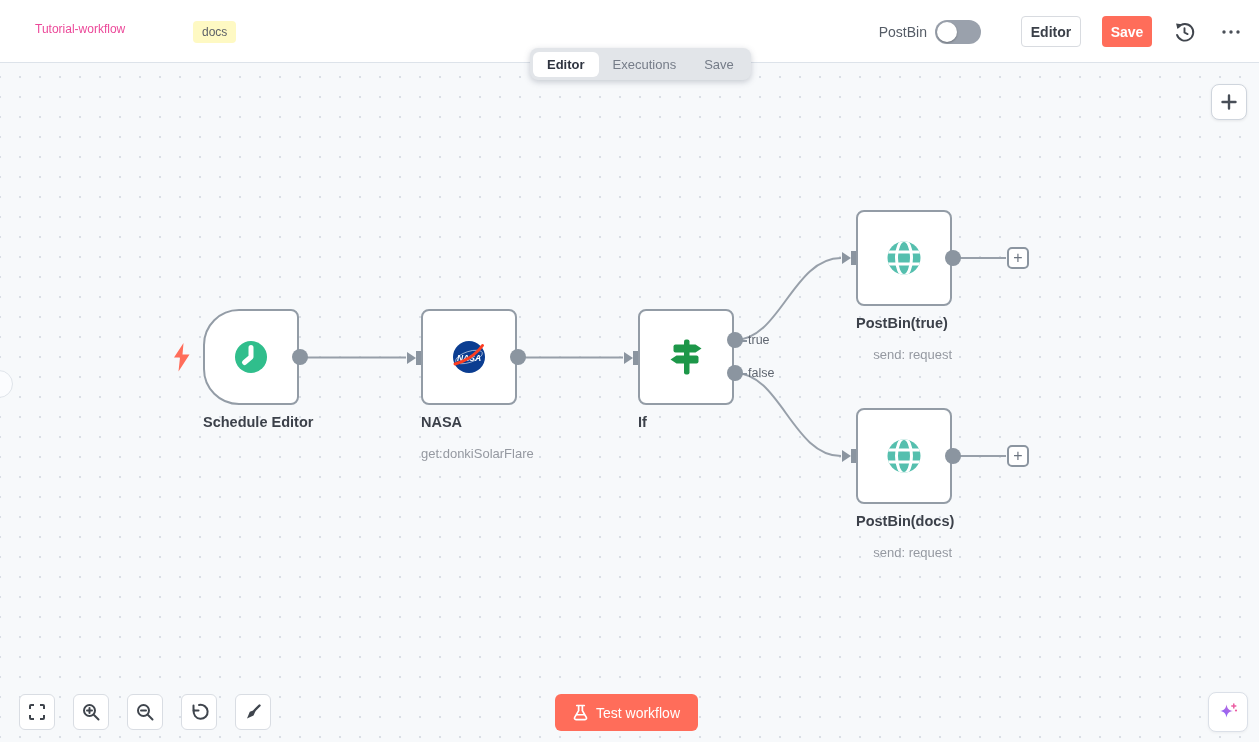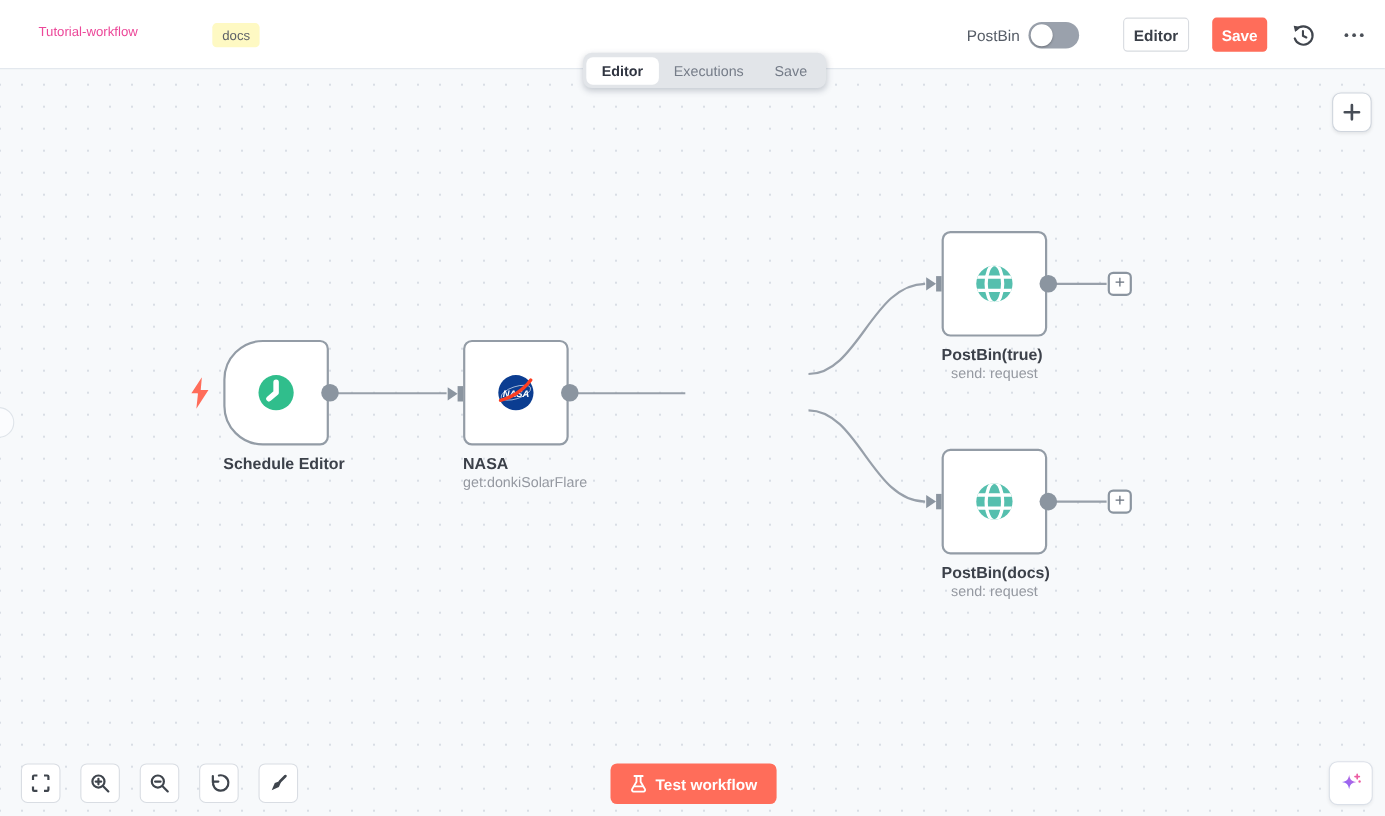"true" div.node { html: none -> <div> <div> <svg> <rect></rect> <path></path> <path></path> </svg> </div> <span> <span></span> <span></span> </span> <span></span> <span></span> <span>true</span> <span>false</span> <div>If</div> </div> }
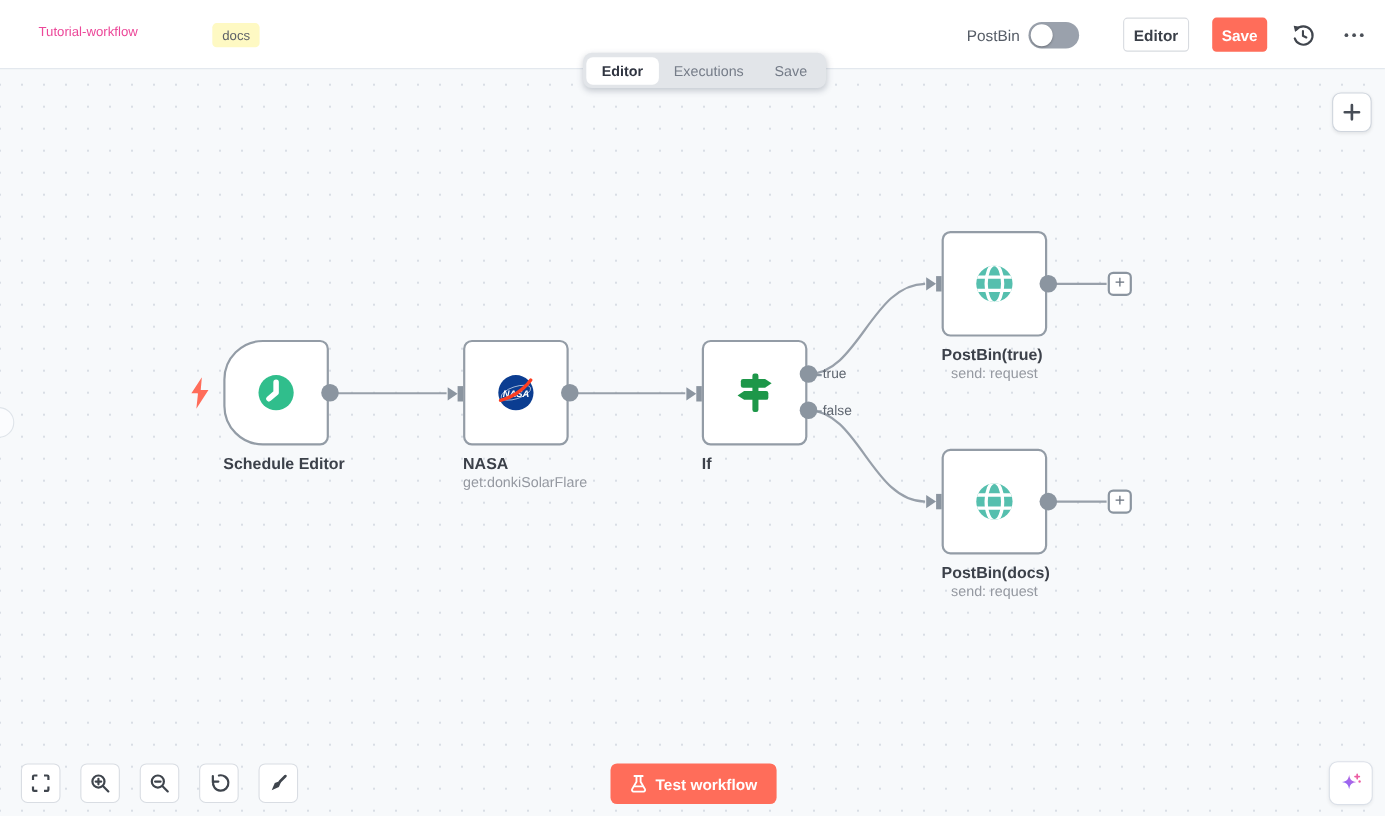"send: request" .node-sub { margin-top: 1px -> 16px; text-align: center -> right }
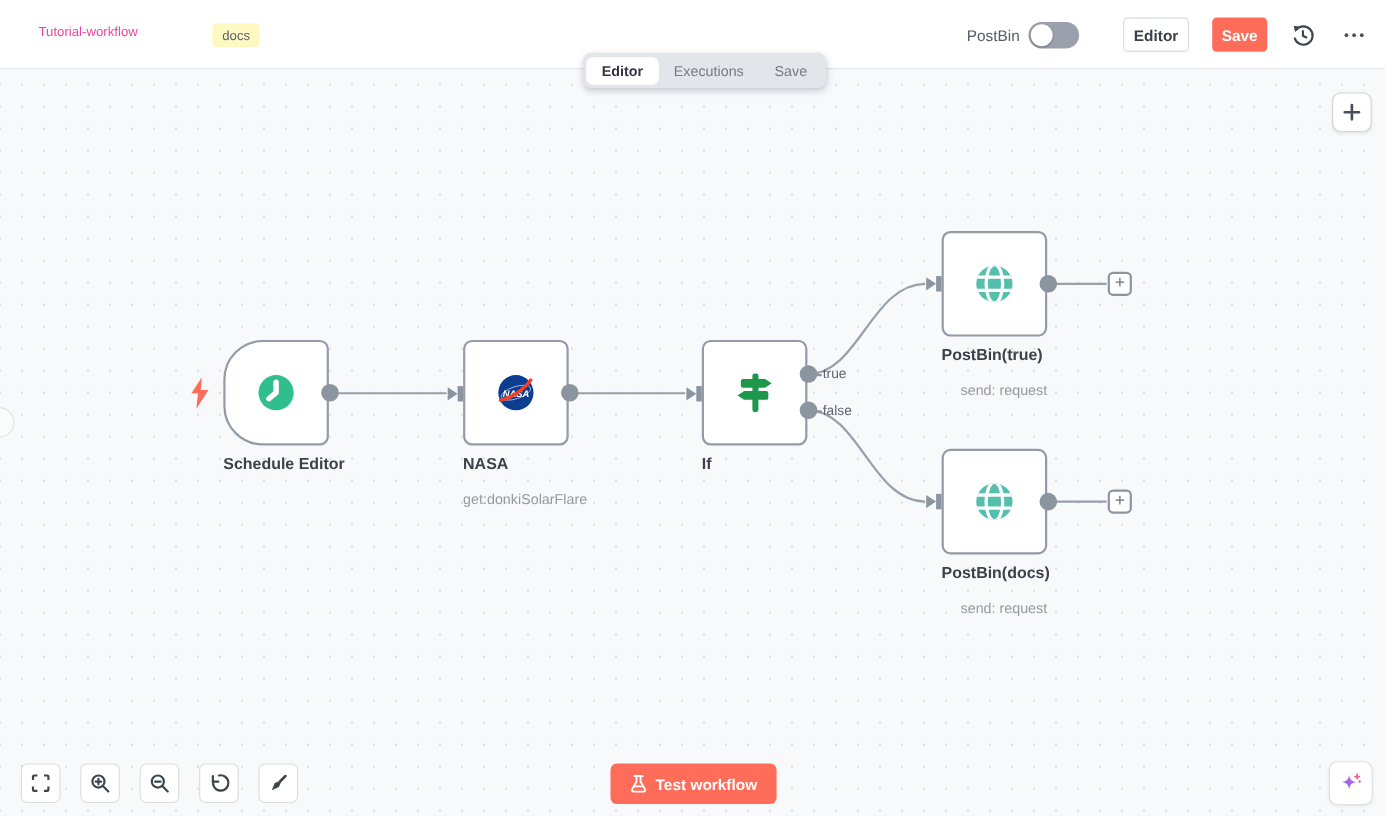"Test workflow" .test-btn { font-weight: 700 -> 400 }
